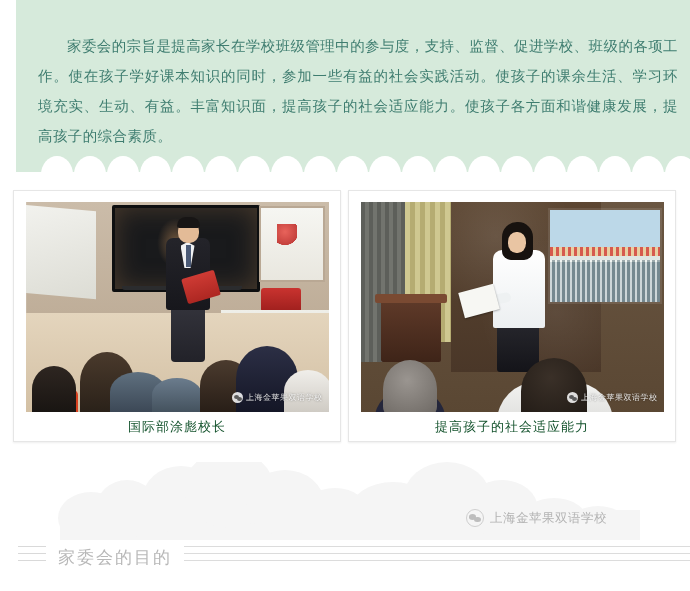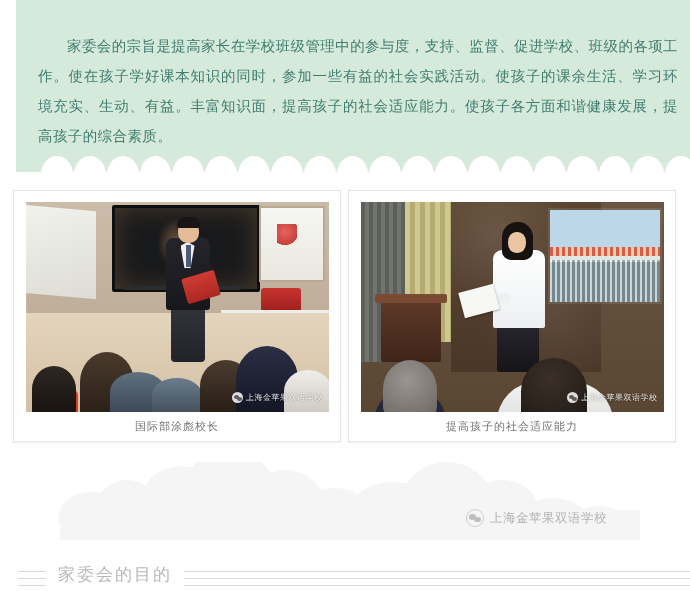"国际部涂彪校长" .photo-caption { color: #737373 -> #14532d; font-size: 11px -> 13px }
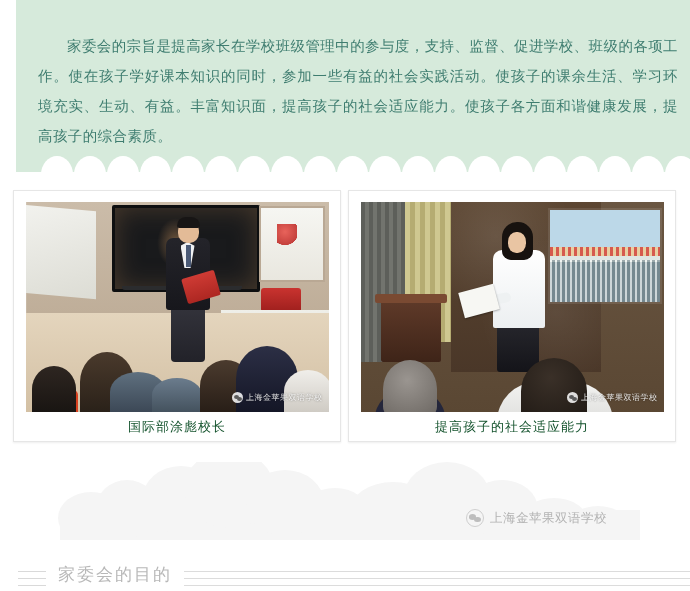"家委会的目的" .section-heading { align-items: flex-end -> flex-start }
